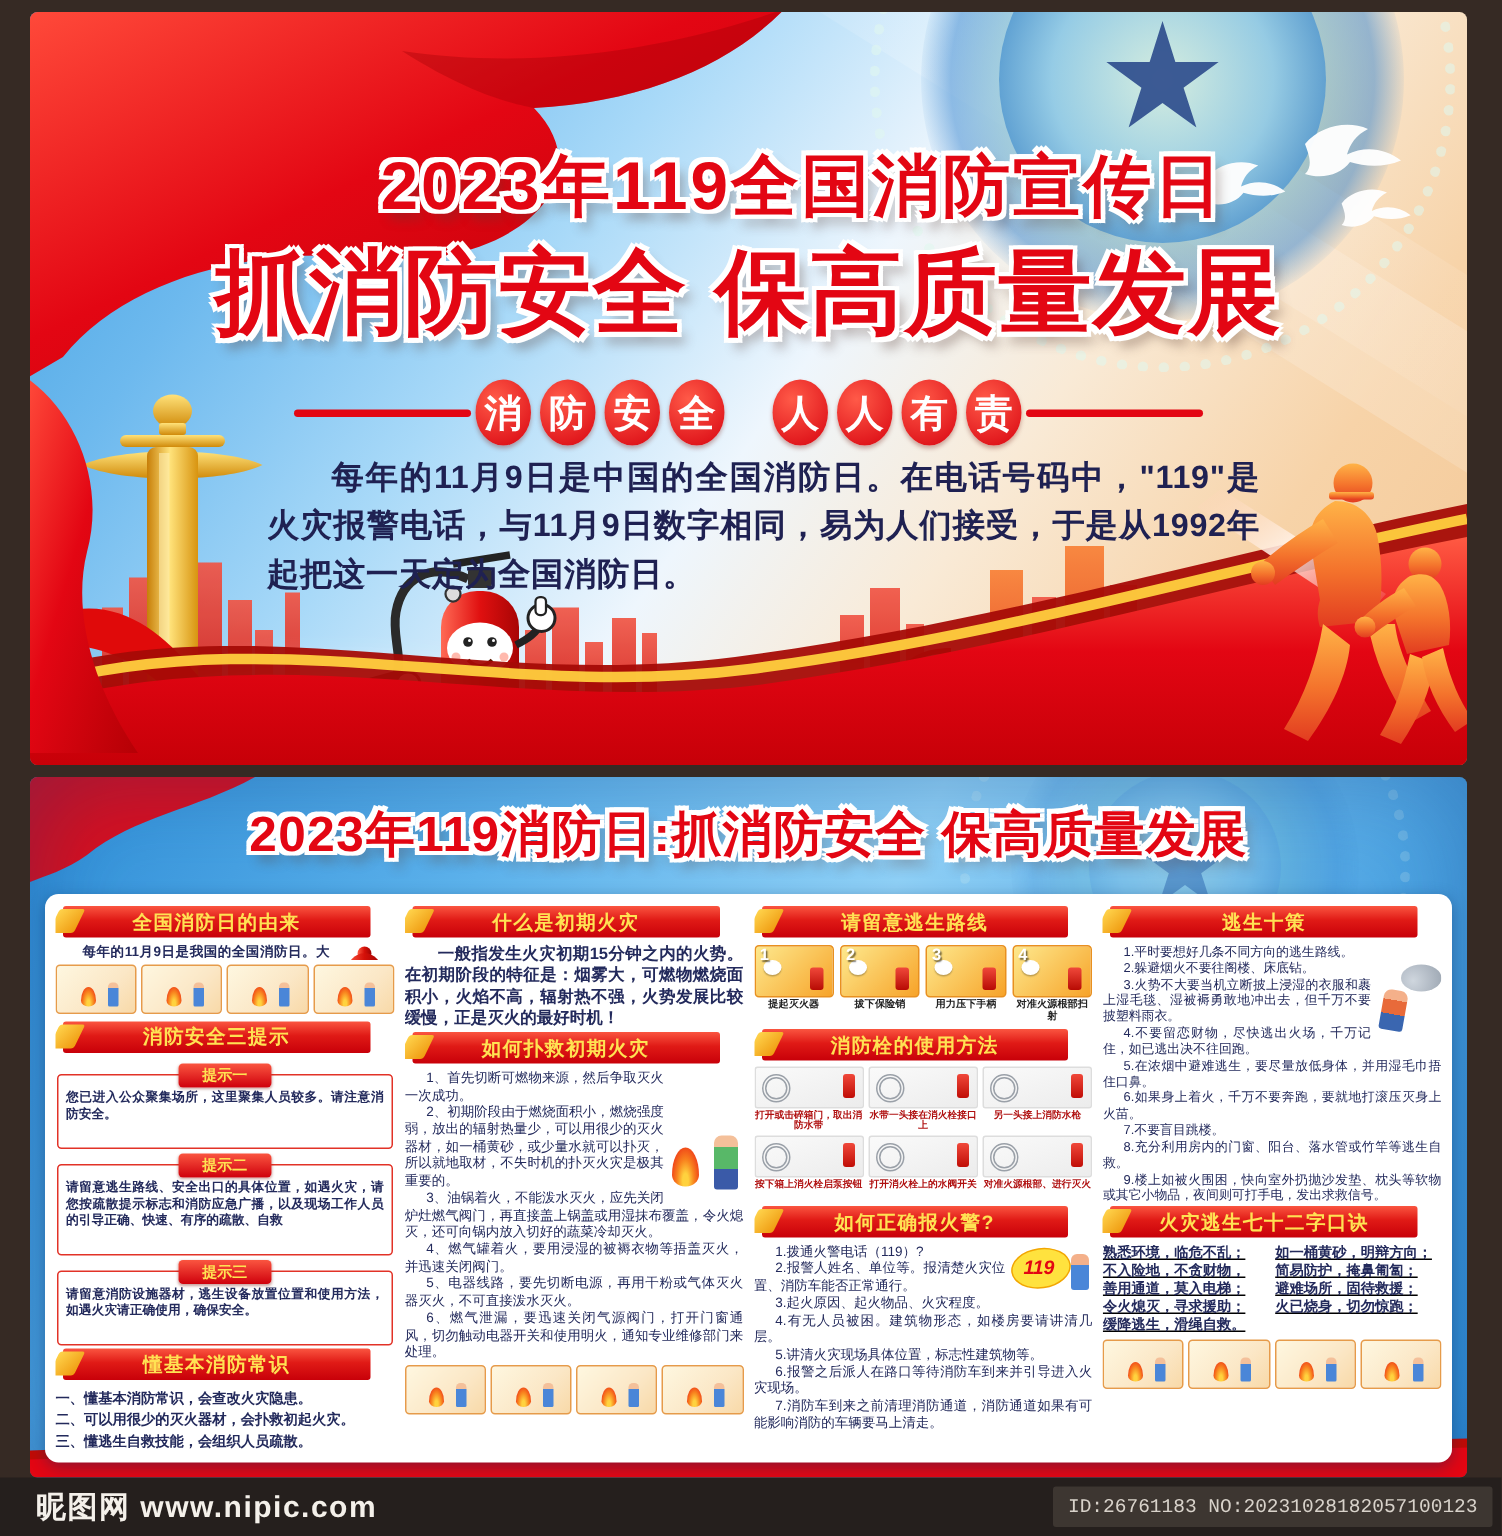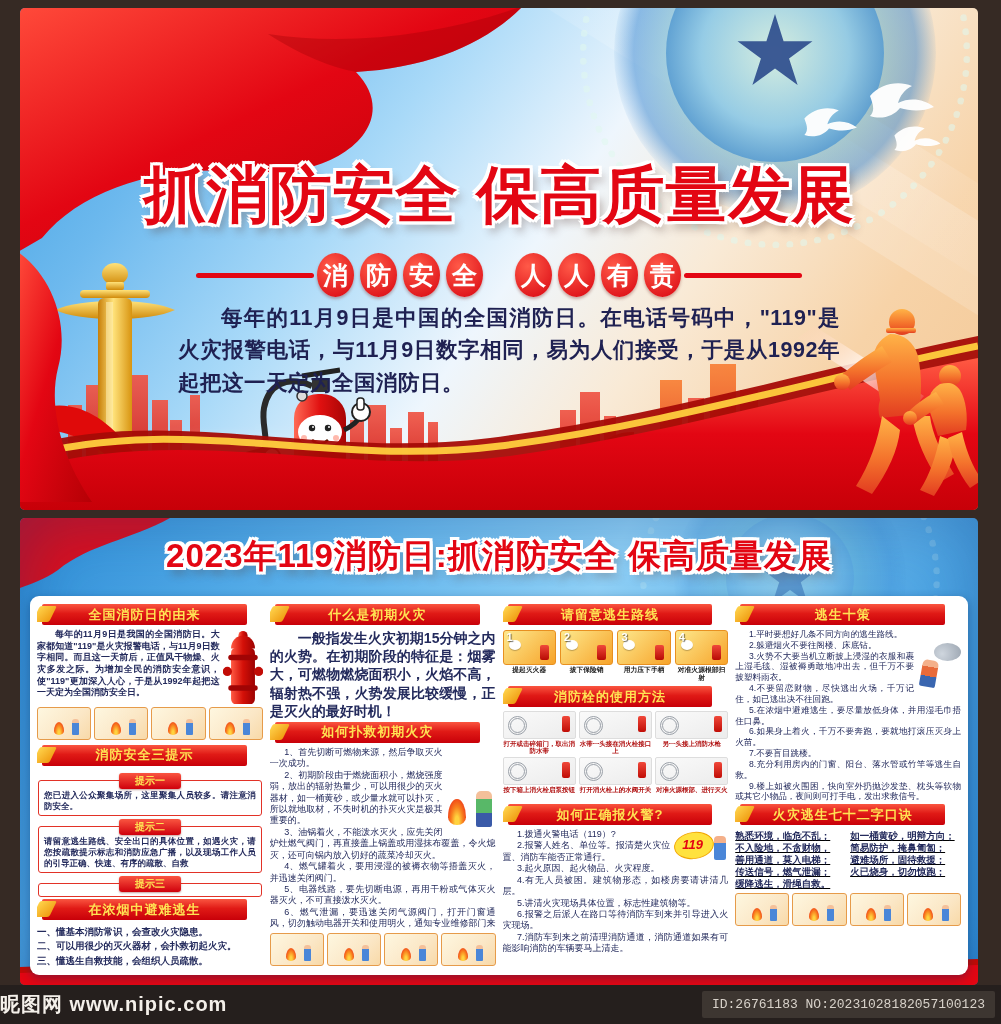"2023年119全国消防宣传日" div.t-title { html: none -> <div>2023年119全国消防宣传日</div> }
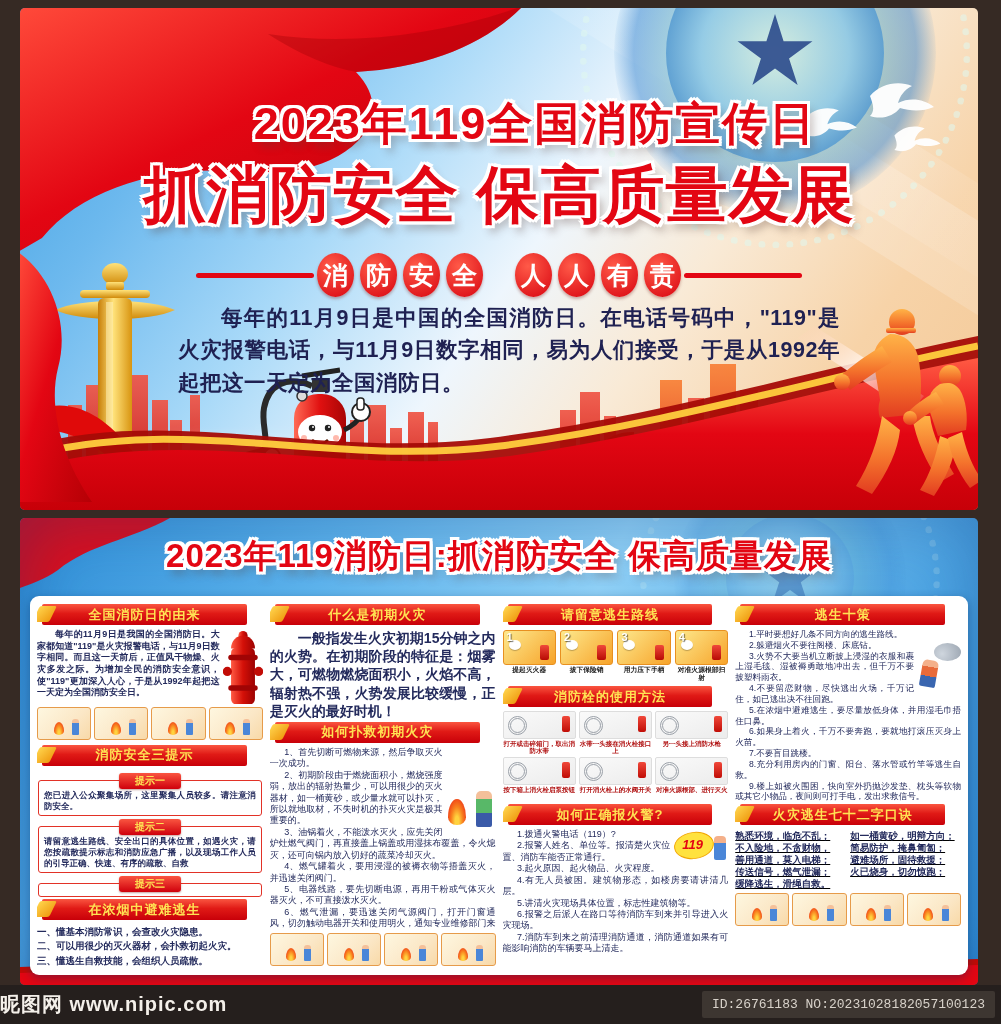"一般指发生火灾初期15分钟之内的火势。在初期阶段的特征是：烟雾大，可燃物燃烧面积" p.txt { font-size: 14px -> 11px }
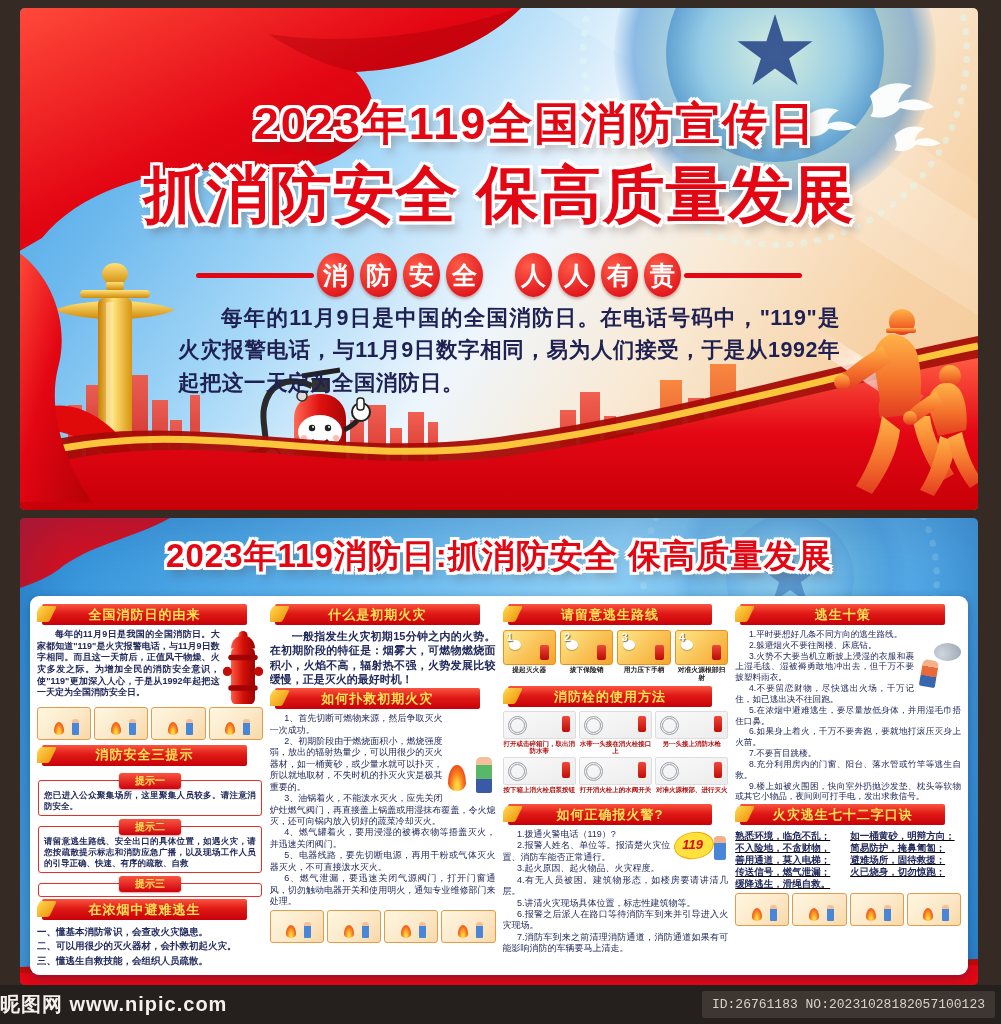"提示一" .tipbox { padding: 9px 5px 3px -> 9px 5px 17px }
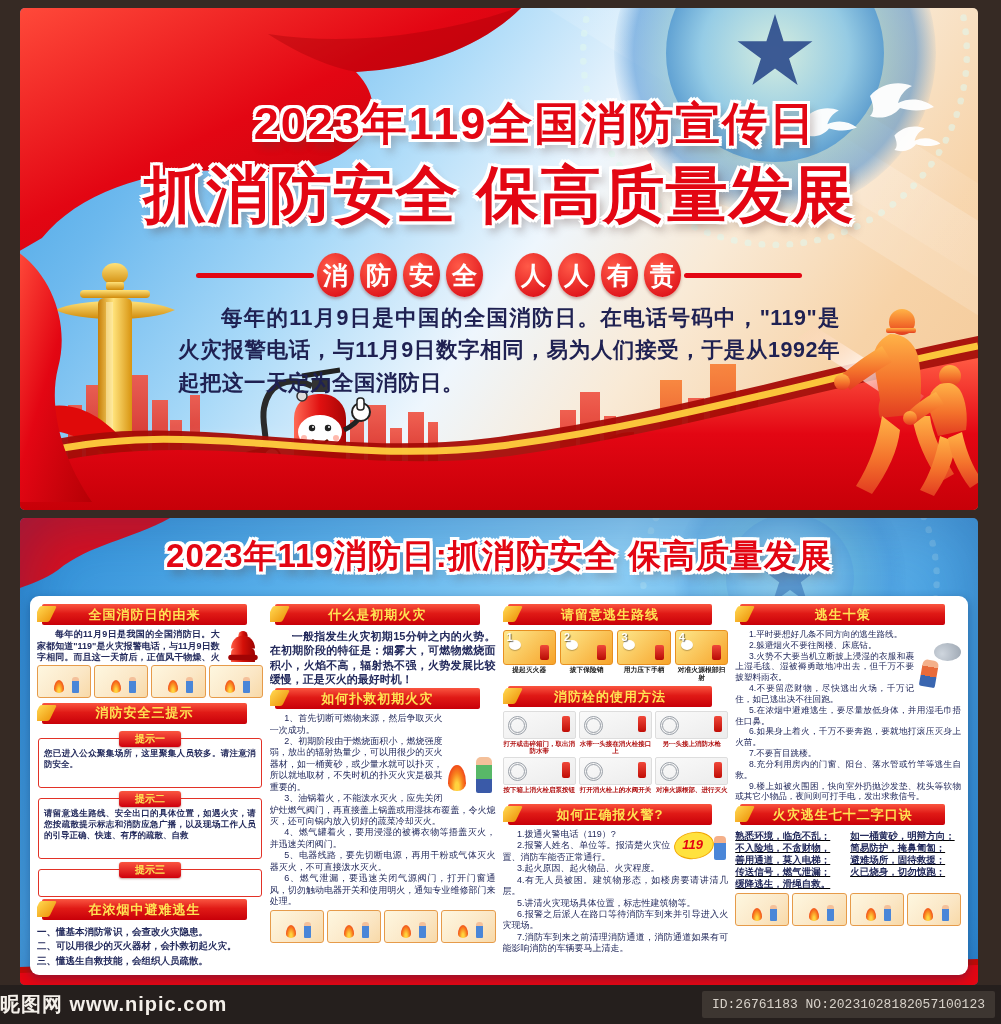"请留意消防设施器材，逃生设备放置位置和使用方法，如遇火灾请正确使用，确保安全。" span.tiptxt { html: none -> <span>请留意消防设施器材，逃生设备放置位置和使用方法，如遇火灾请正确使用，确保安全。</span> }
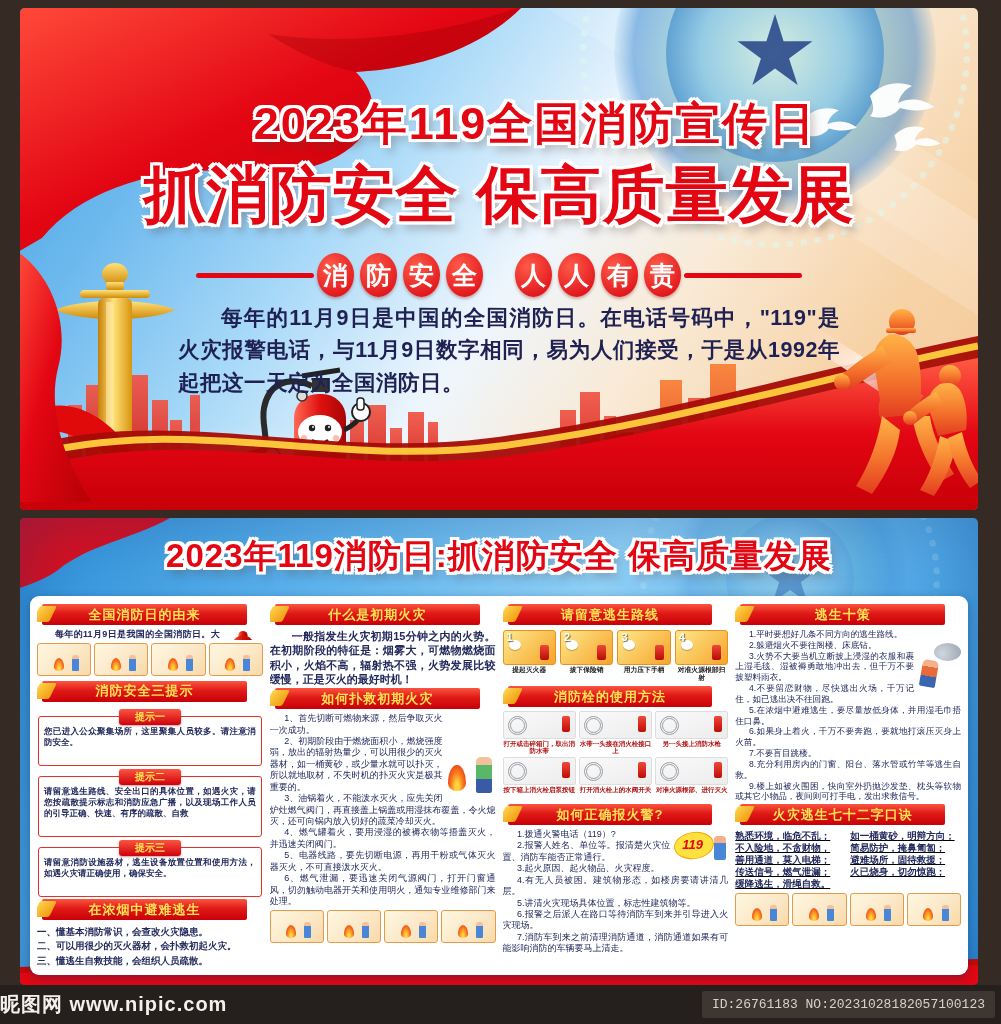"传送信号，燃气泄漏；" span { text: 传送信号，燃气泄漏 -> 令火熄灭，寻求援助 }
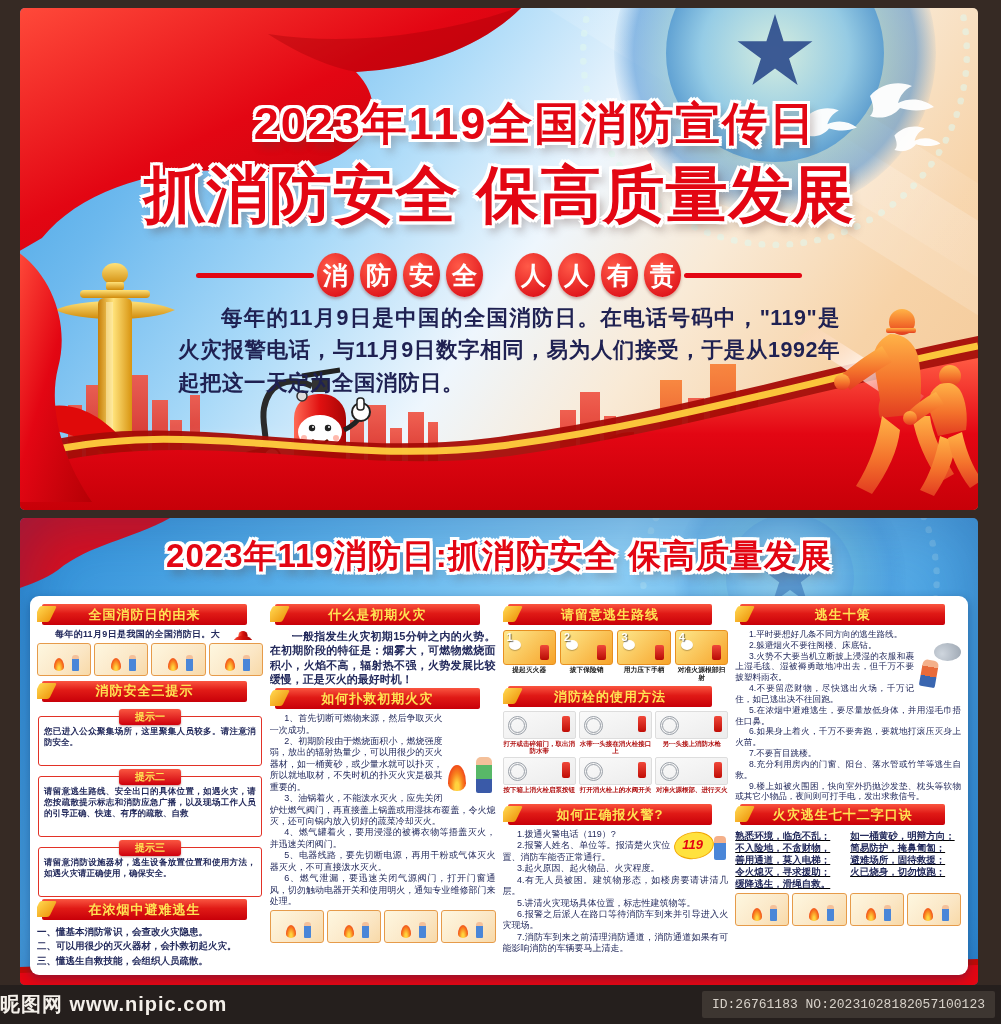"在浓烟中避难逃生" span.hdr-txt { text: 在浓烟中避难逃生 -> 懂基本消防常识 }
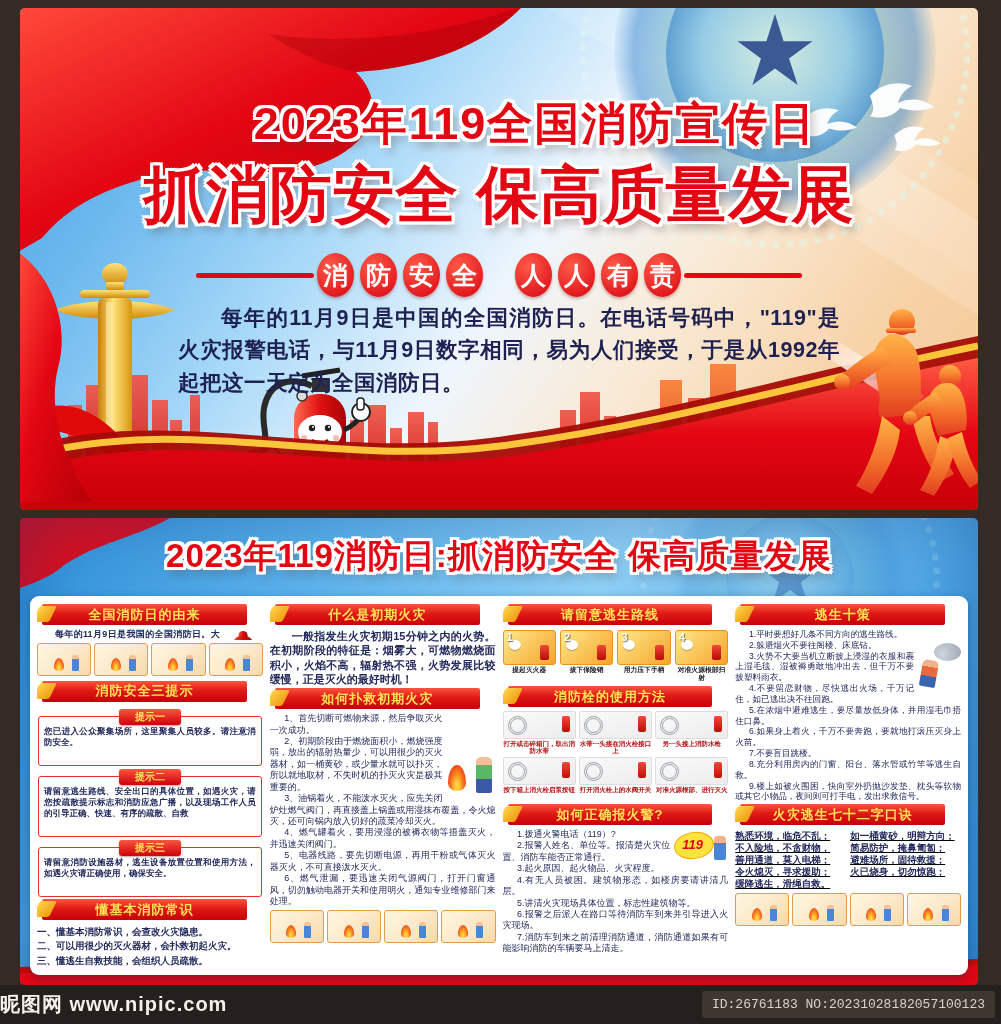"昵图网 www.nipic.com" .site { left: 0 -> 24px }
